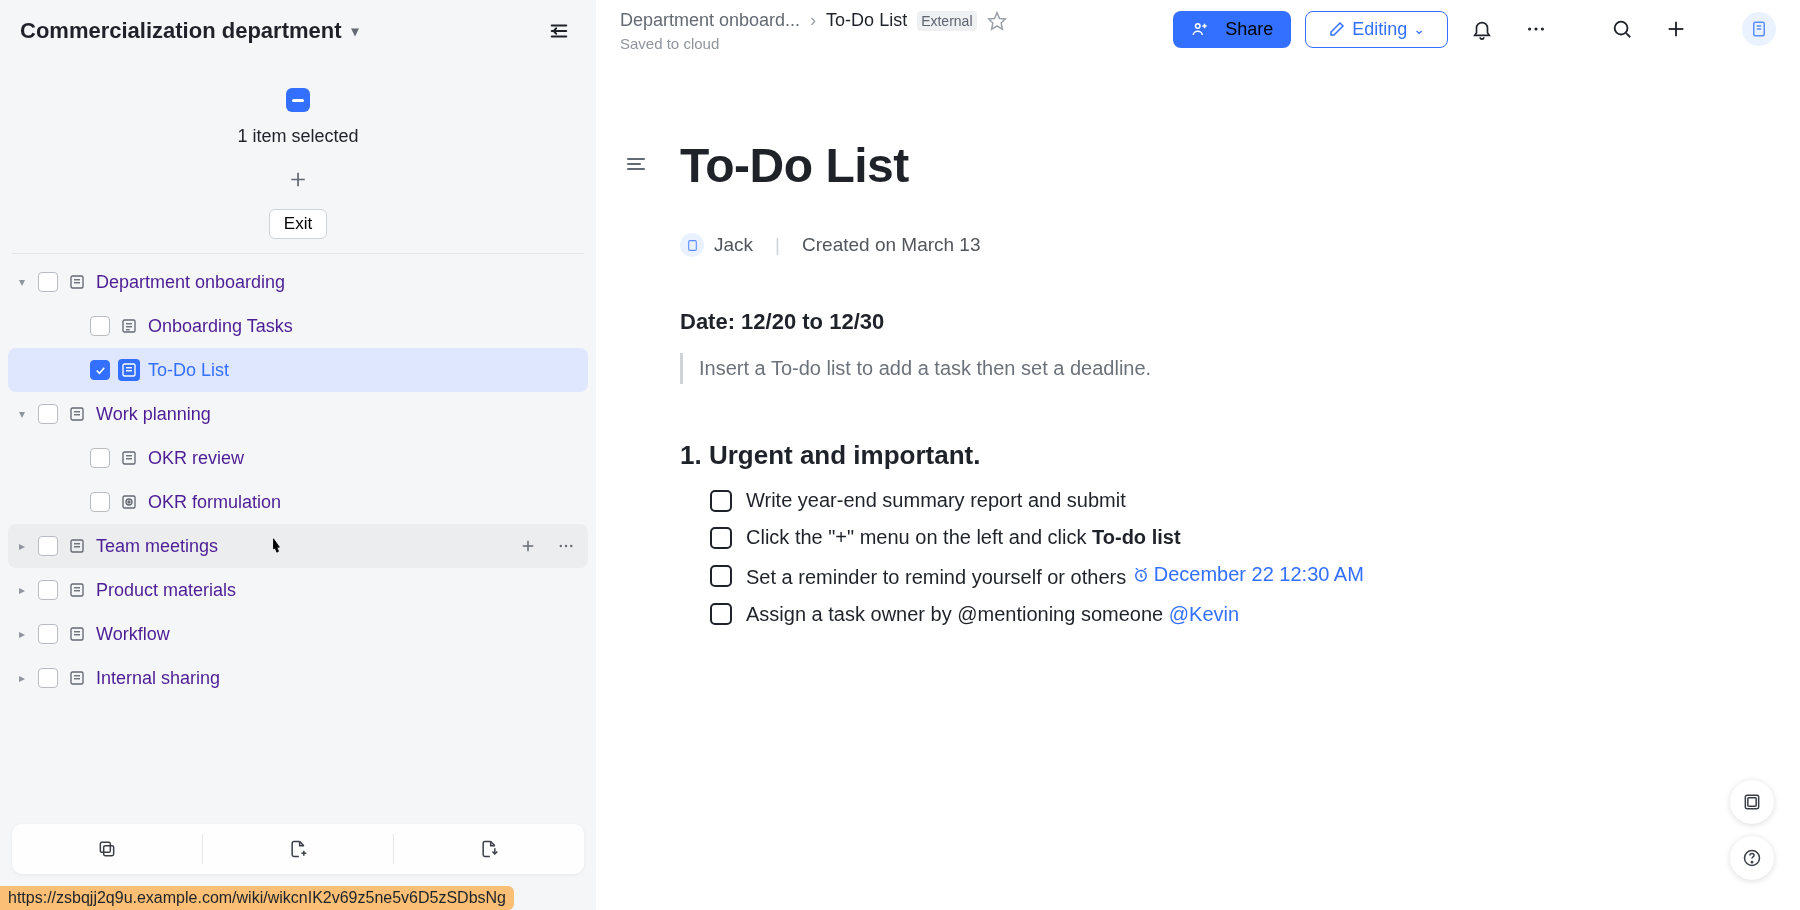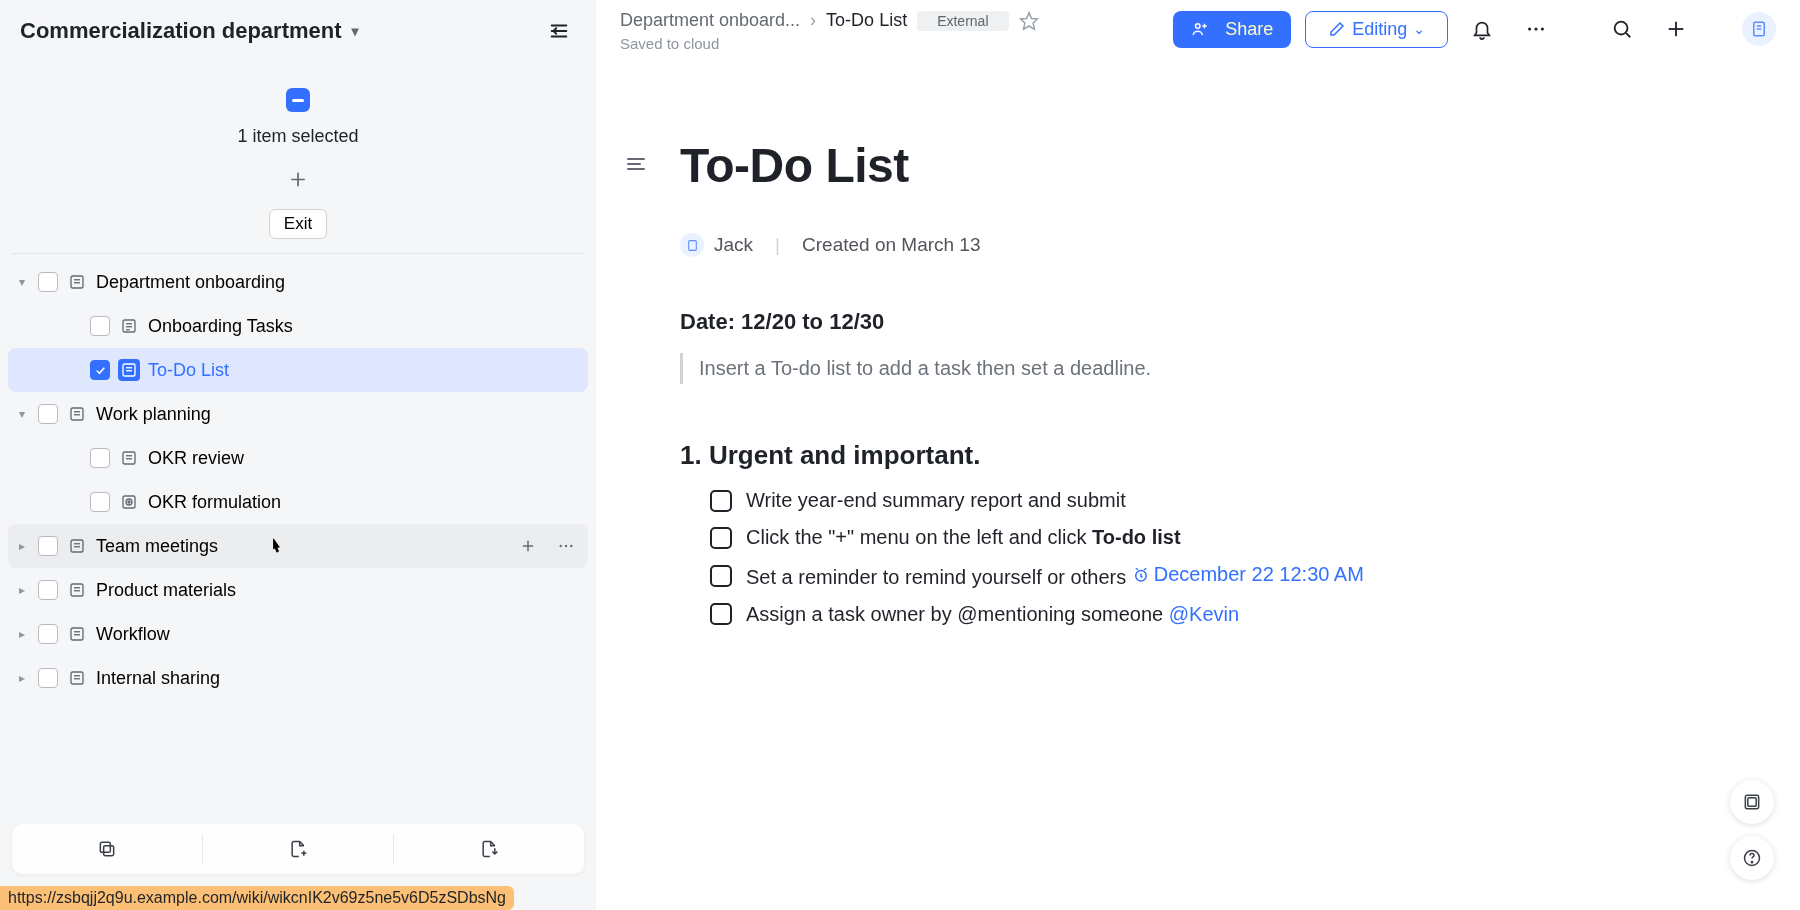"External" .ext-badge { padding: 2px 20px -> 2px 4px }
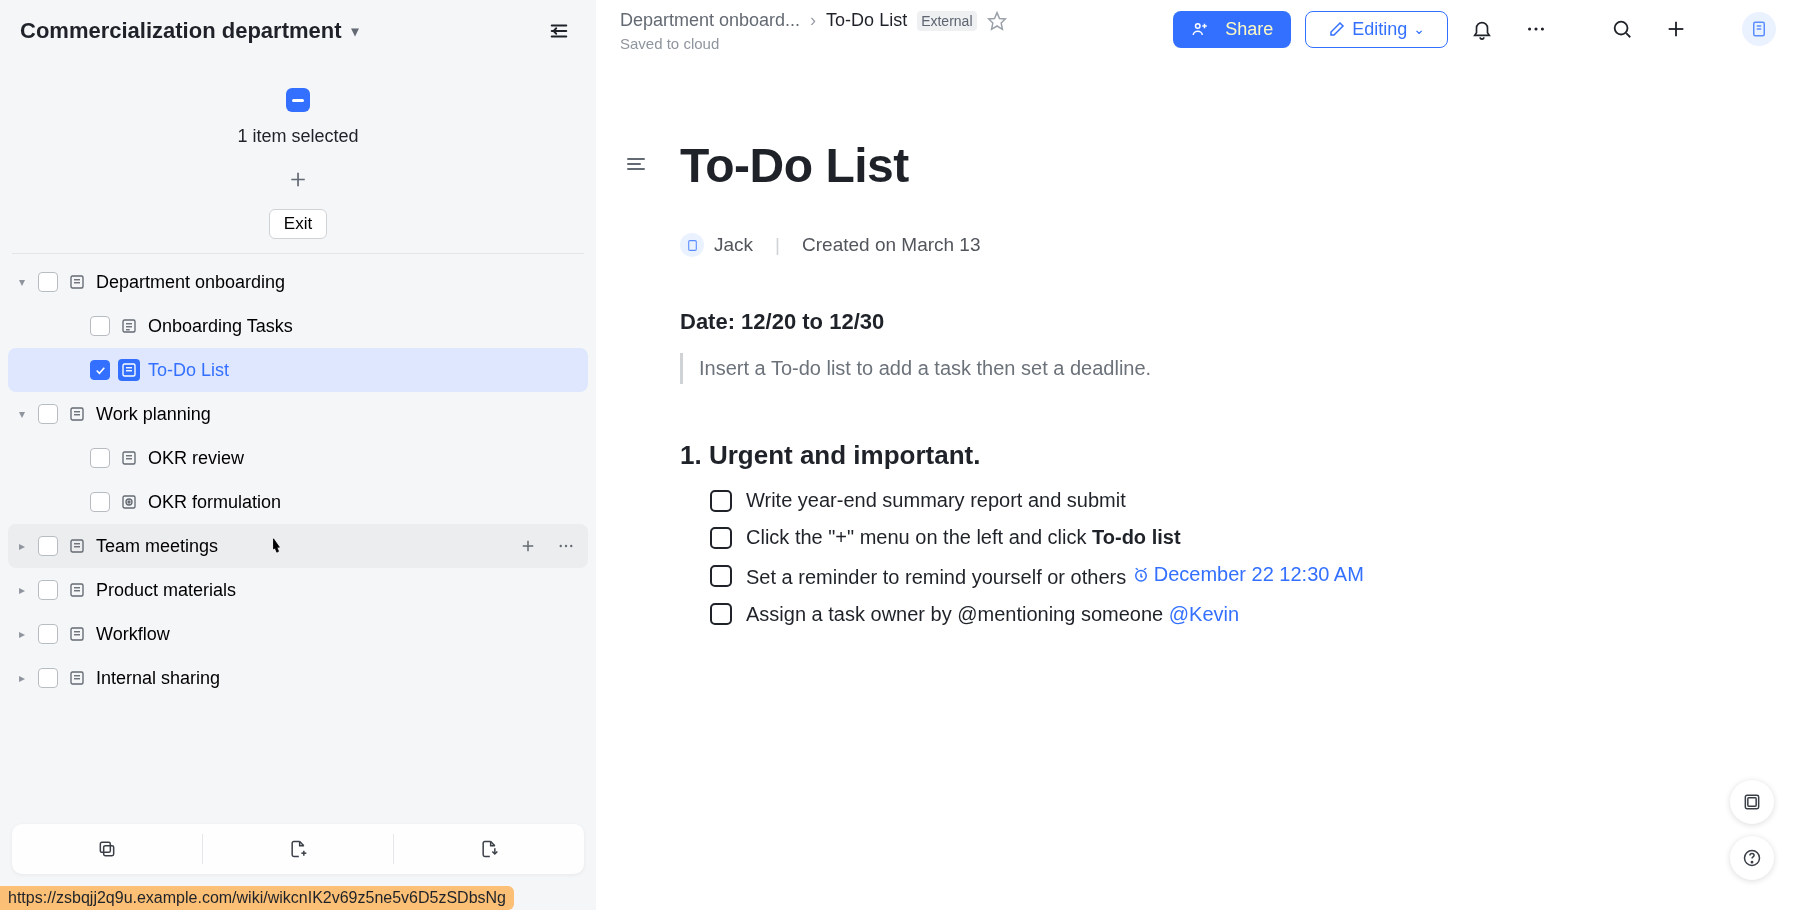"Share" .share-btn { color: #fef9c3 -> #000000 }
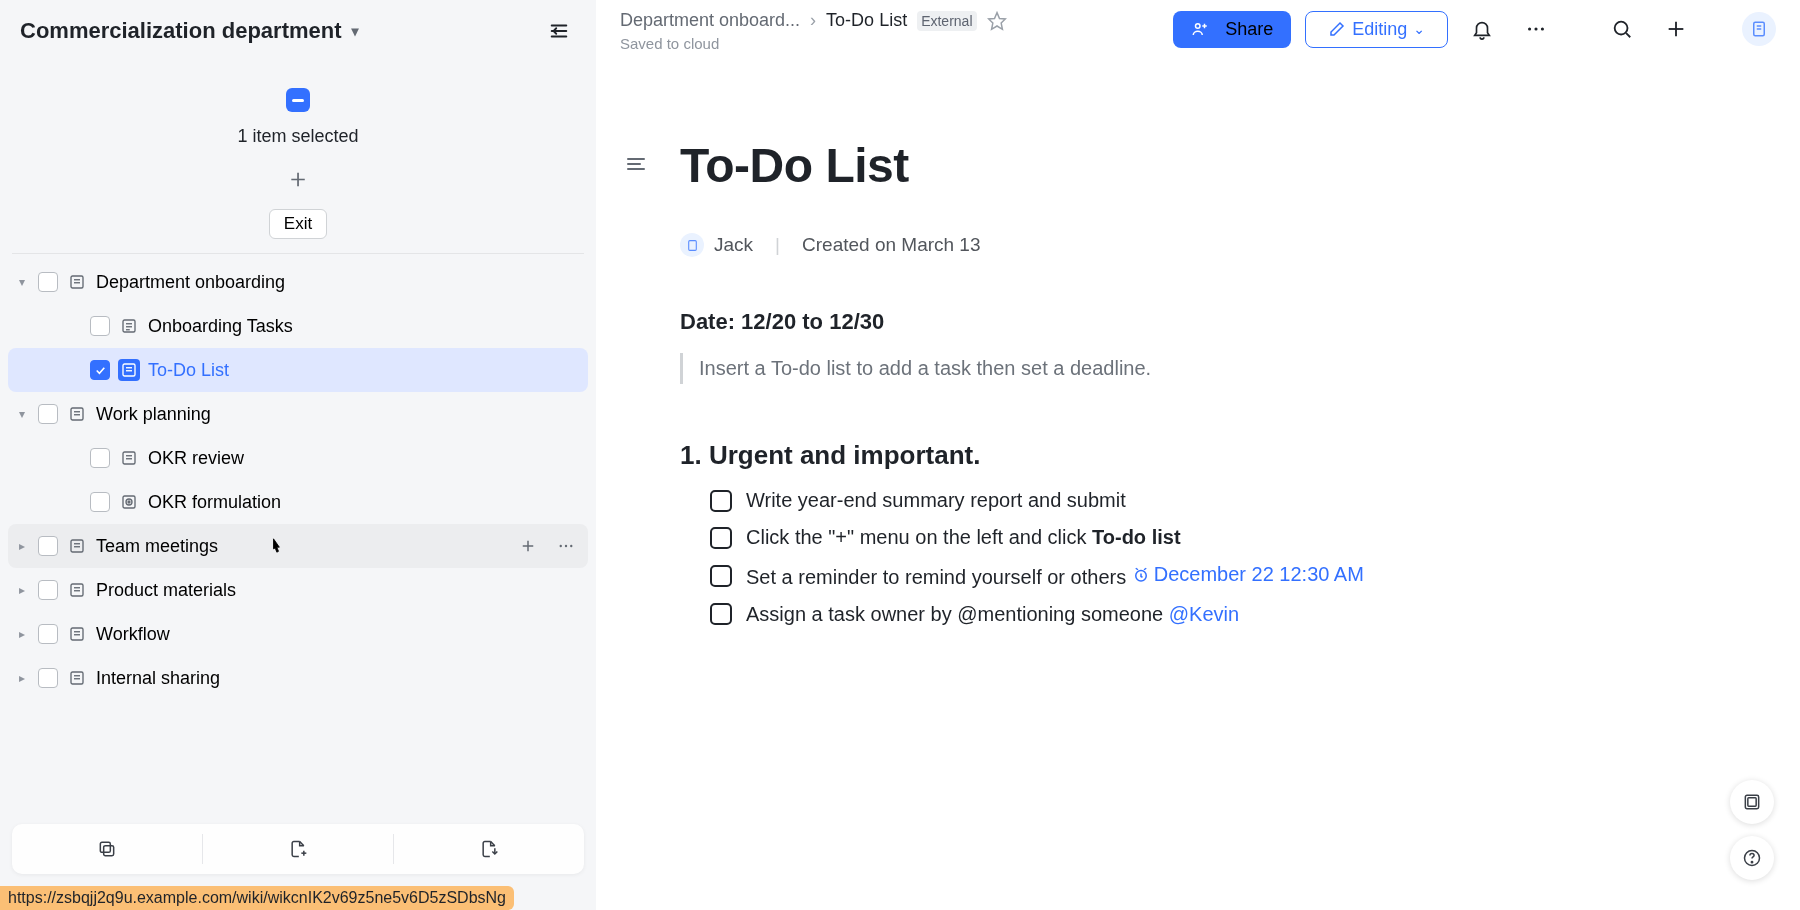"Department onboarding" .node .label { color: #000000 -> #4c1d95 }
